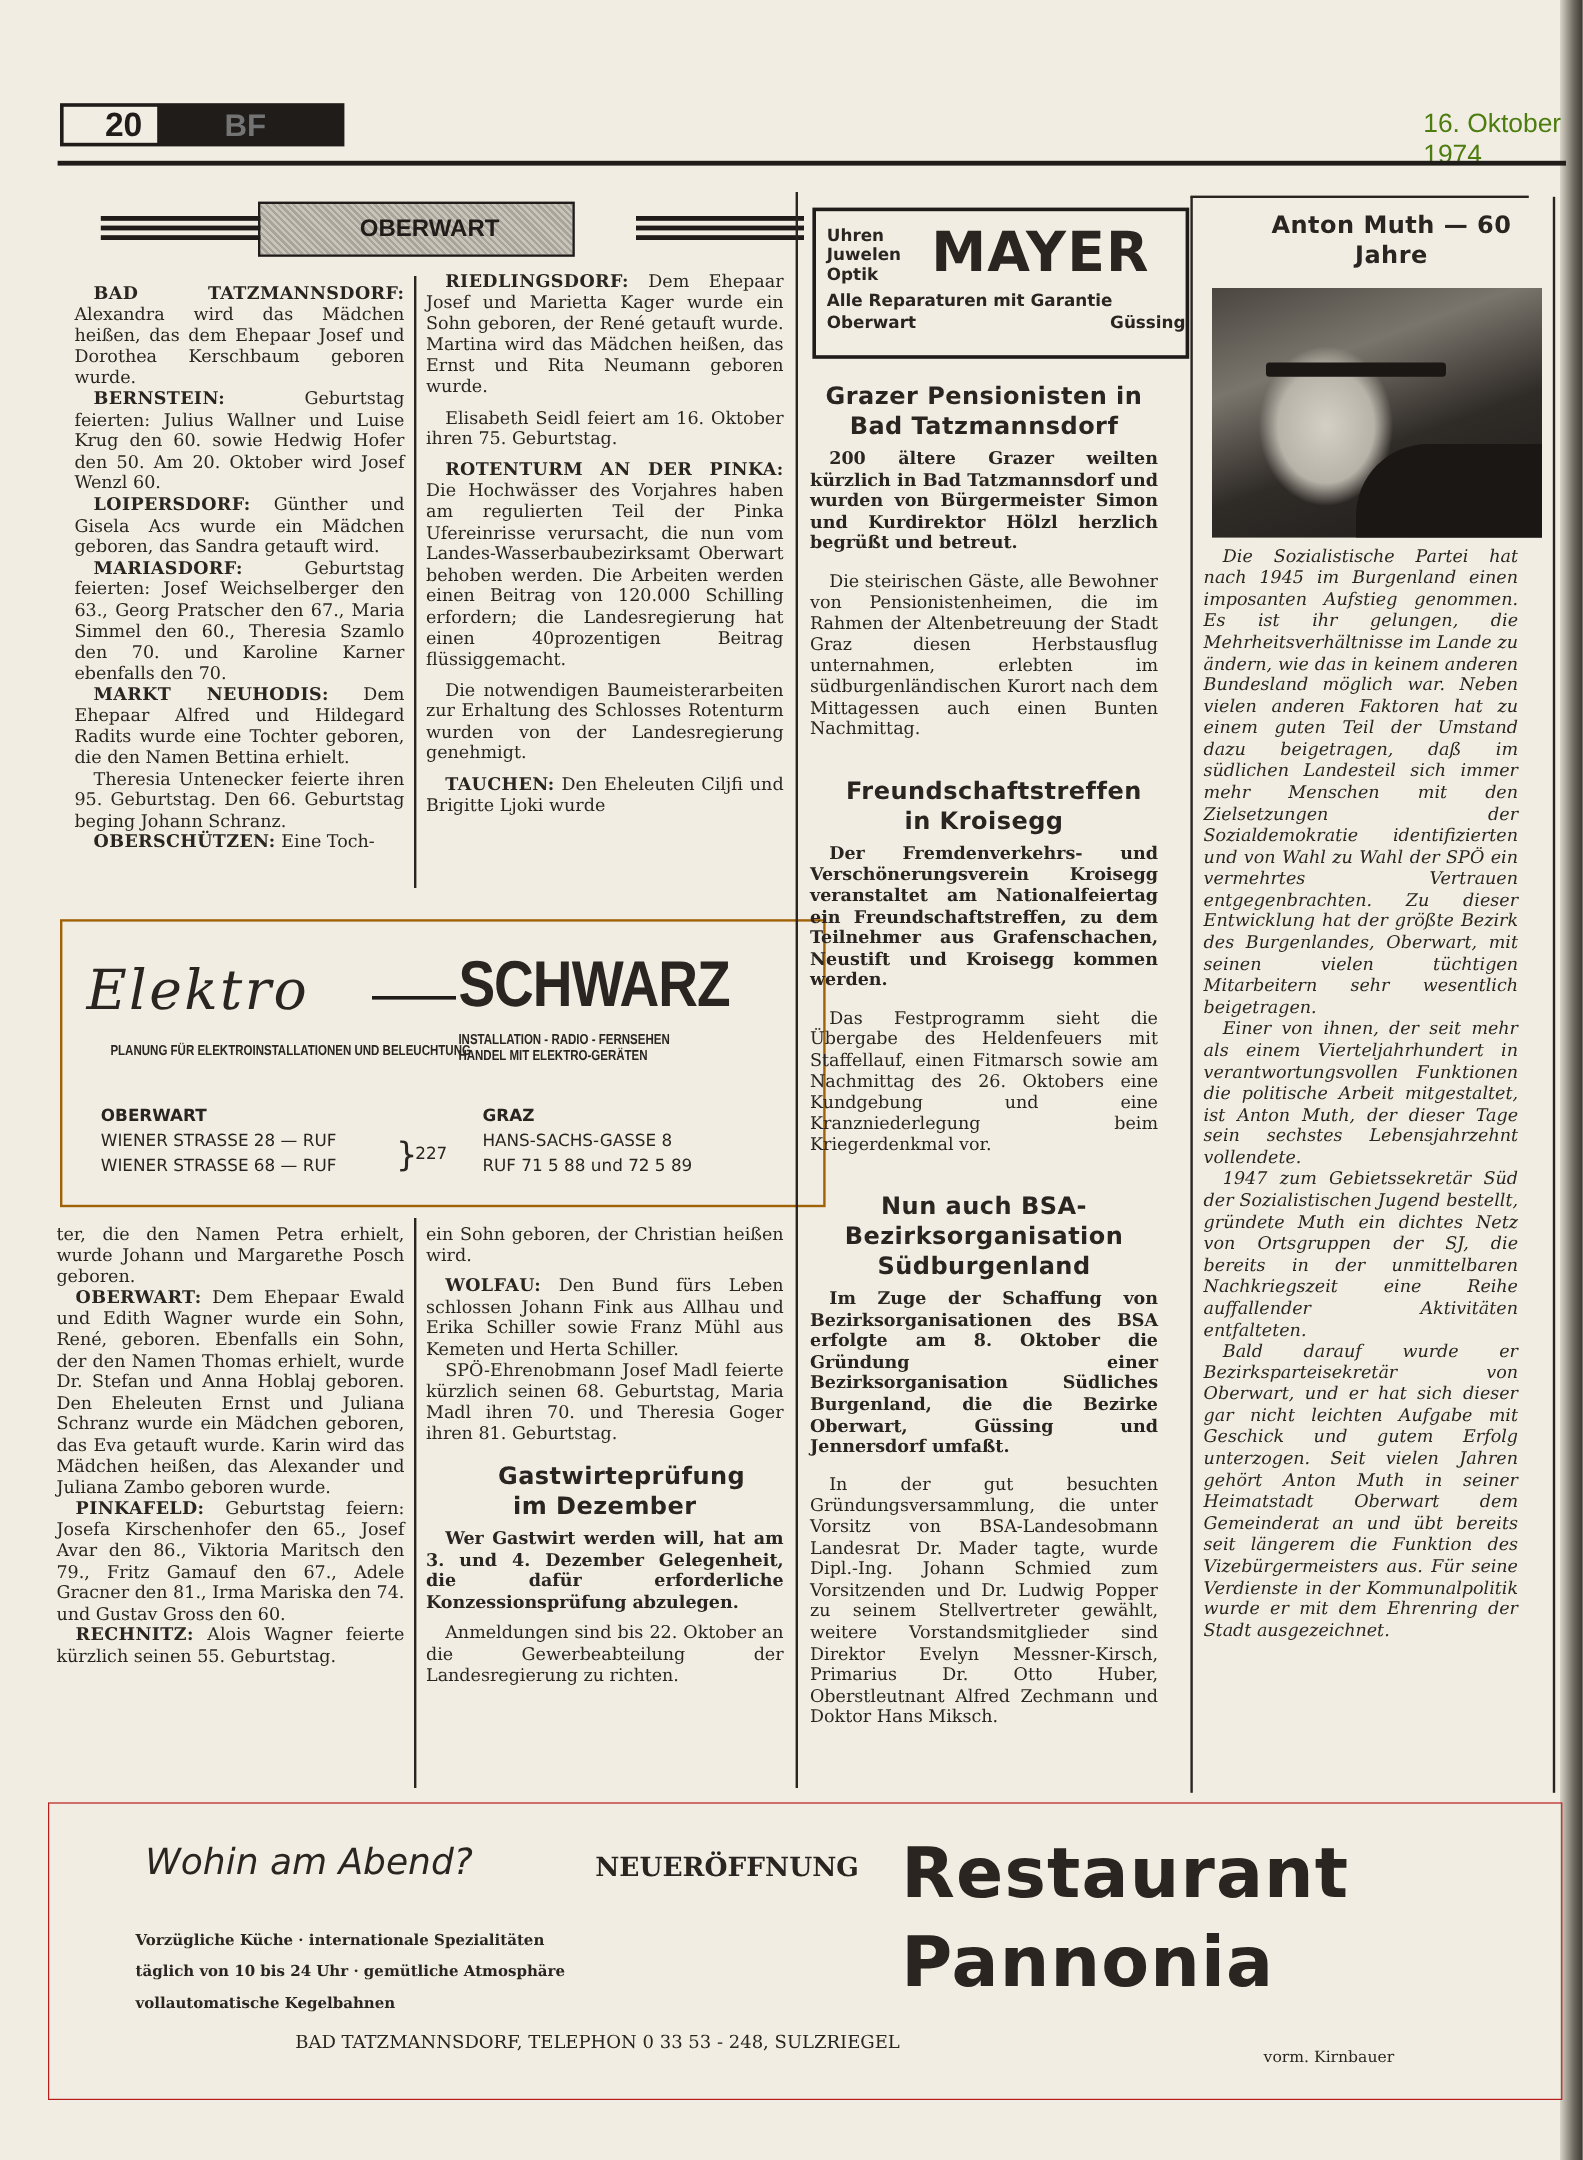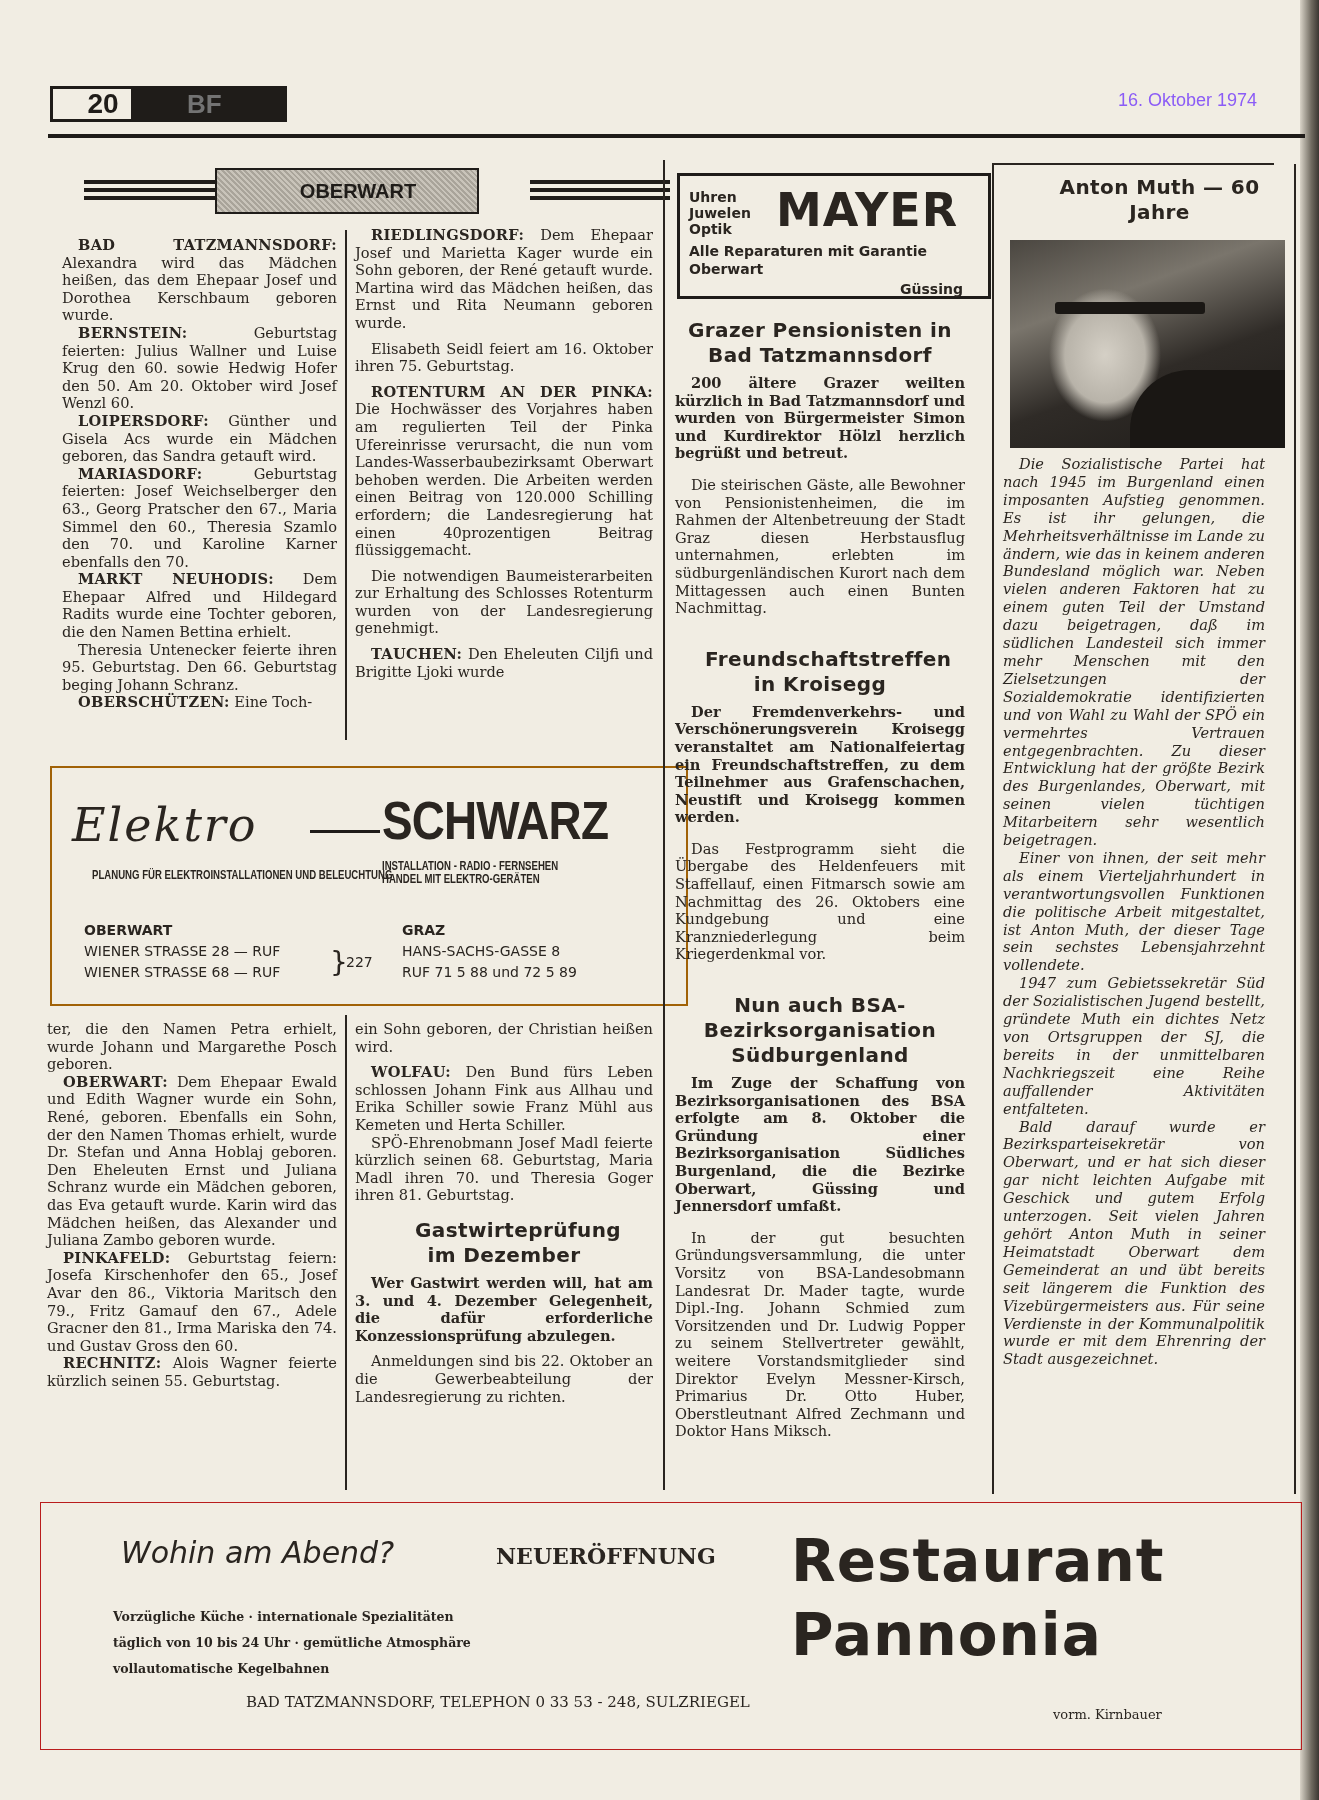"16. Oktober 1974" .date { color: #8b5cf6 -> #4d7c0f; font-size: 18px -> 22px; left: 1096px -> 1164px }
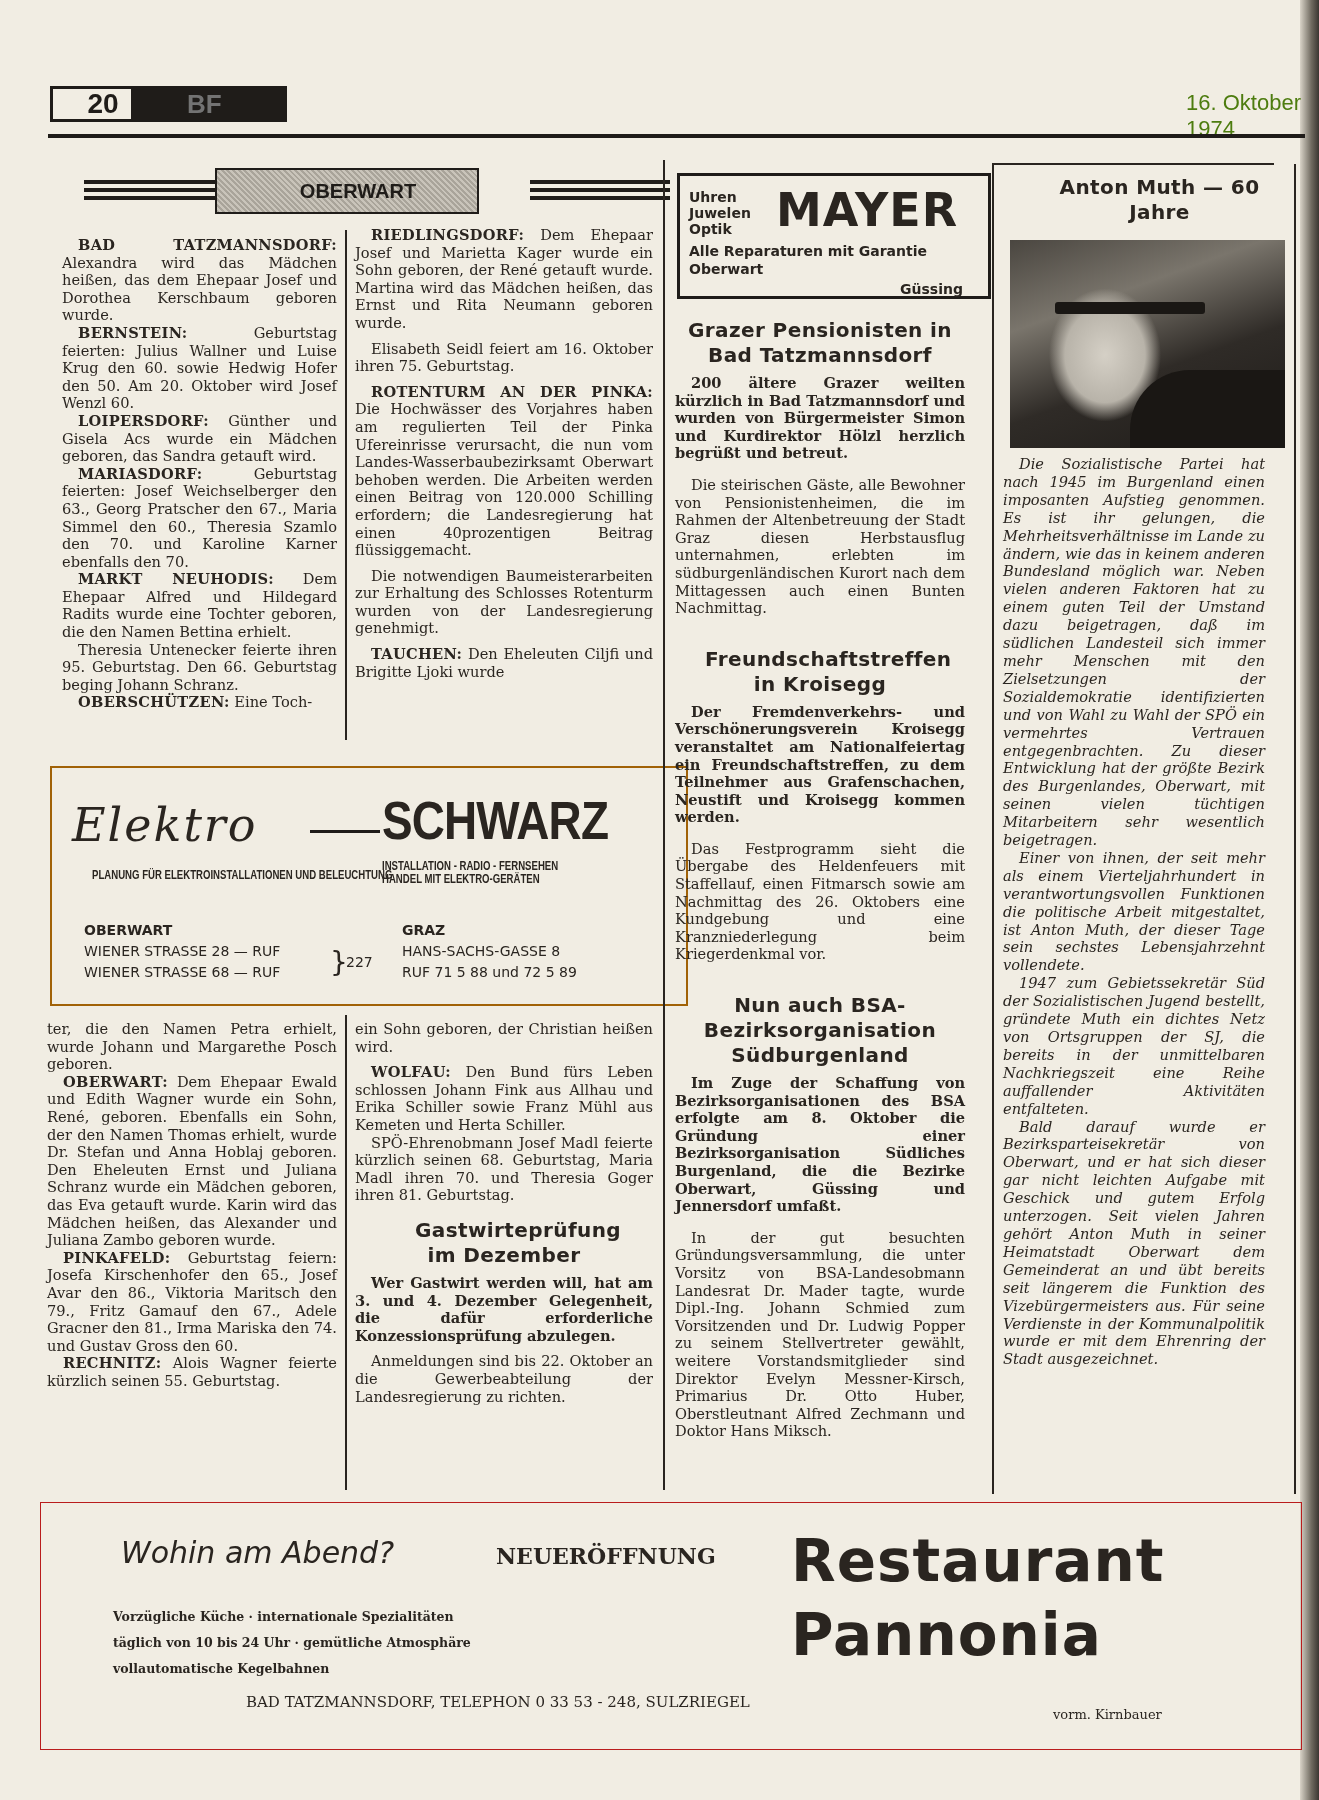"Güssing" div.small { margin-top: 20px -> none; right: 25px -> 0 }
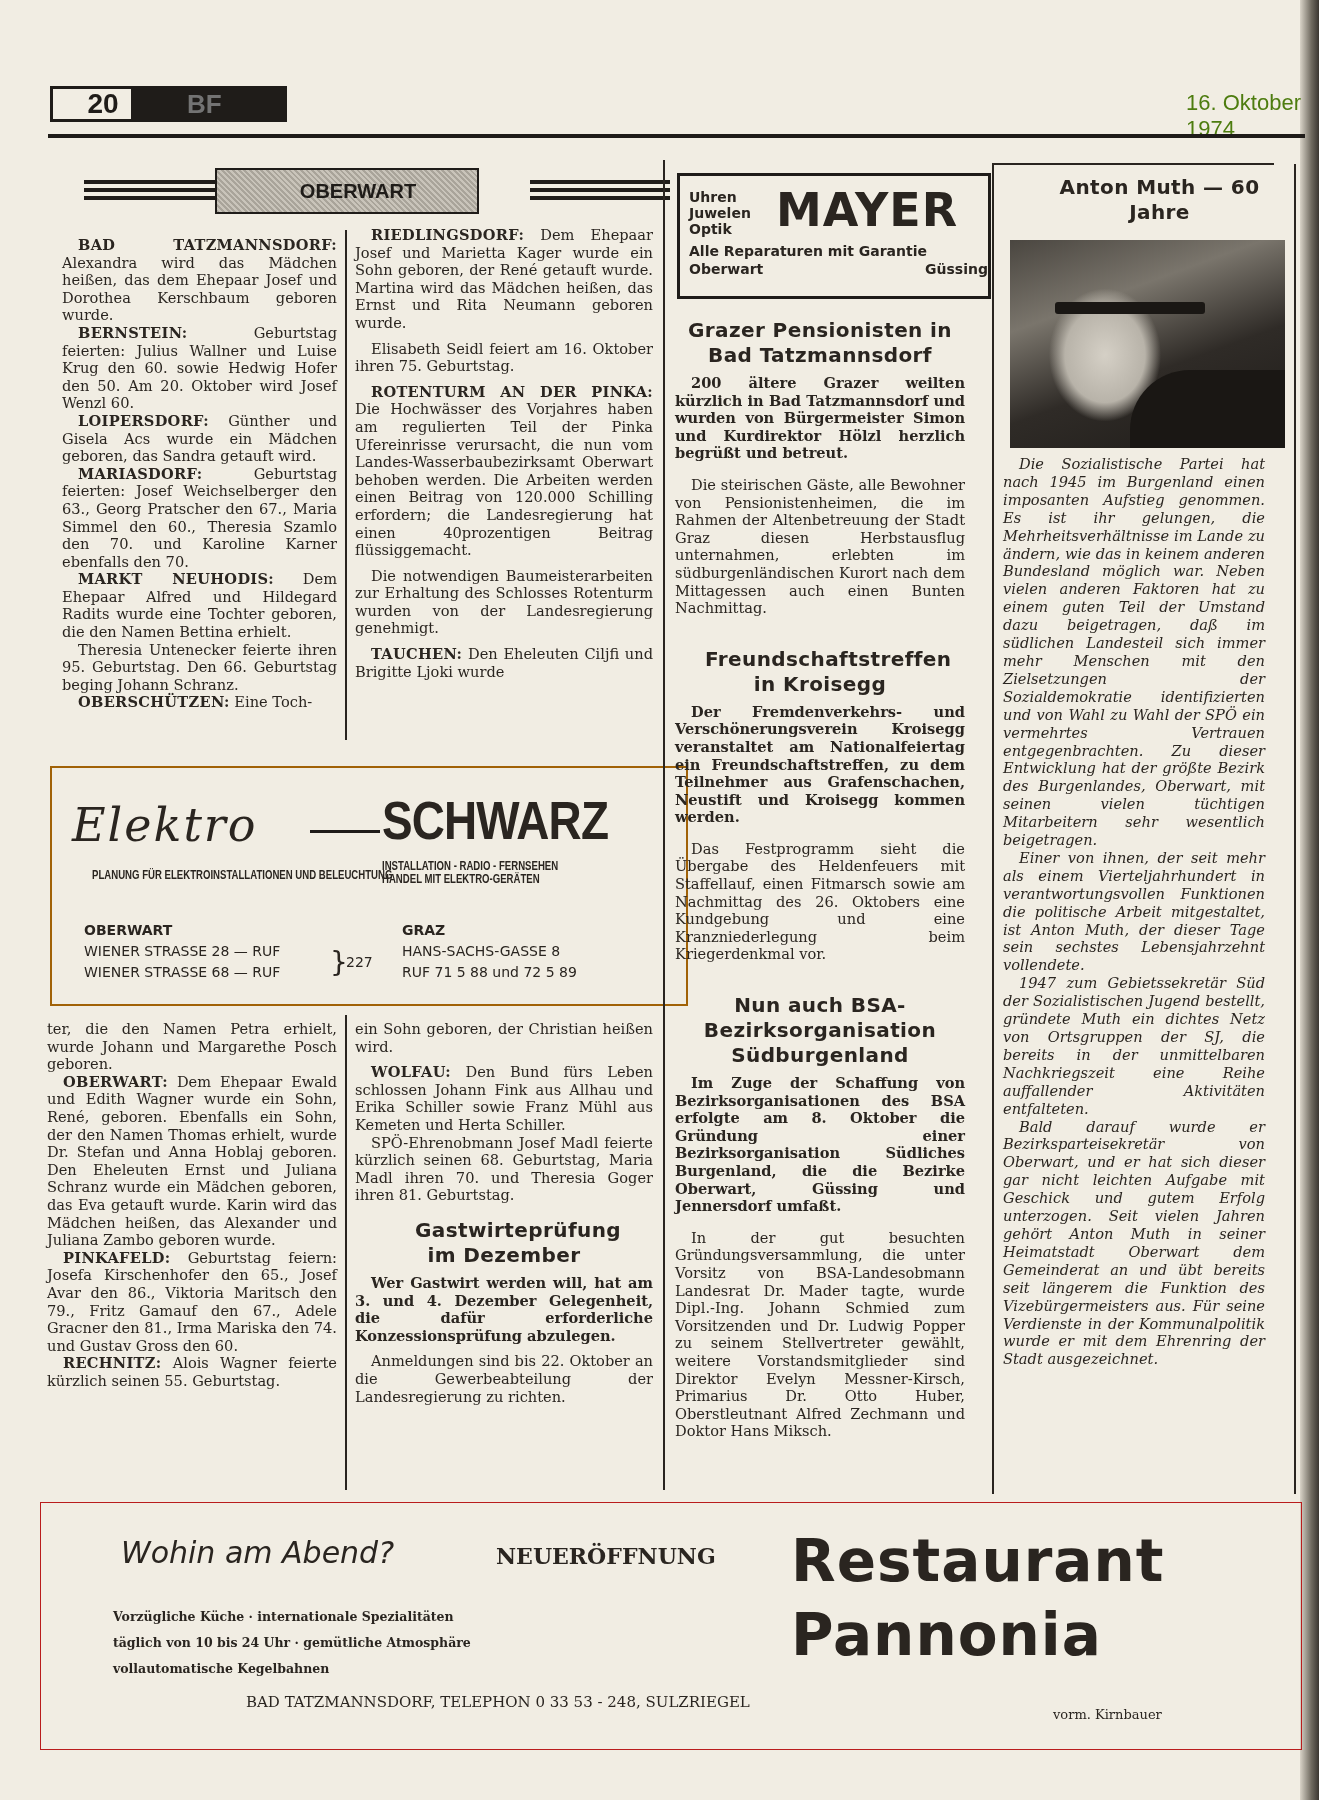"Restaurant" .resto .name { left: 750px -> 710px }
